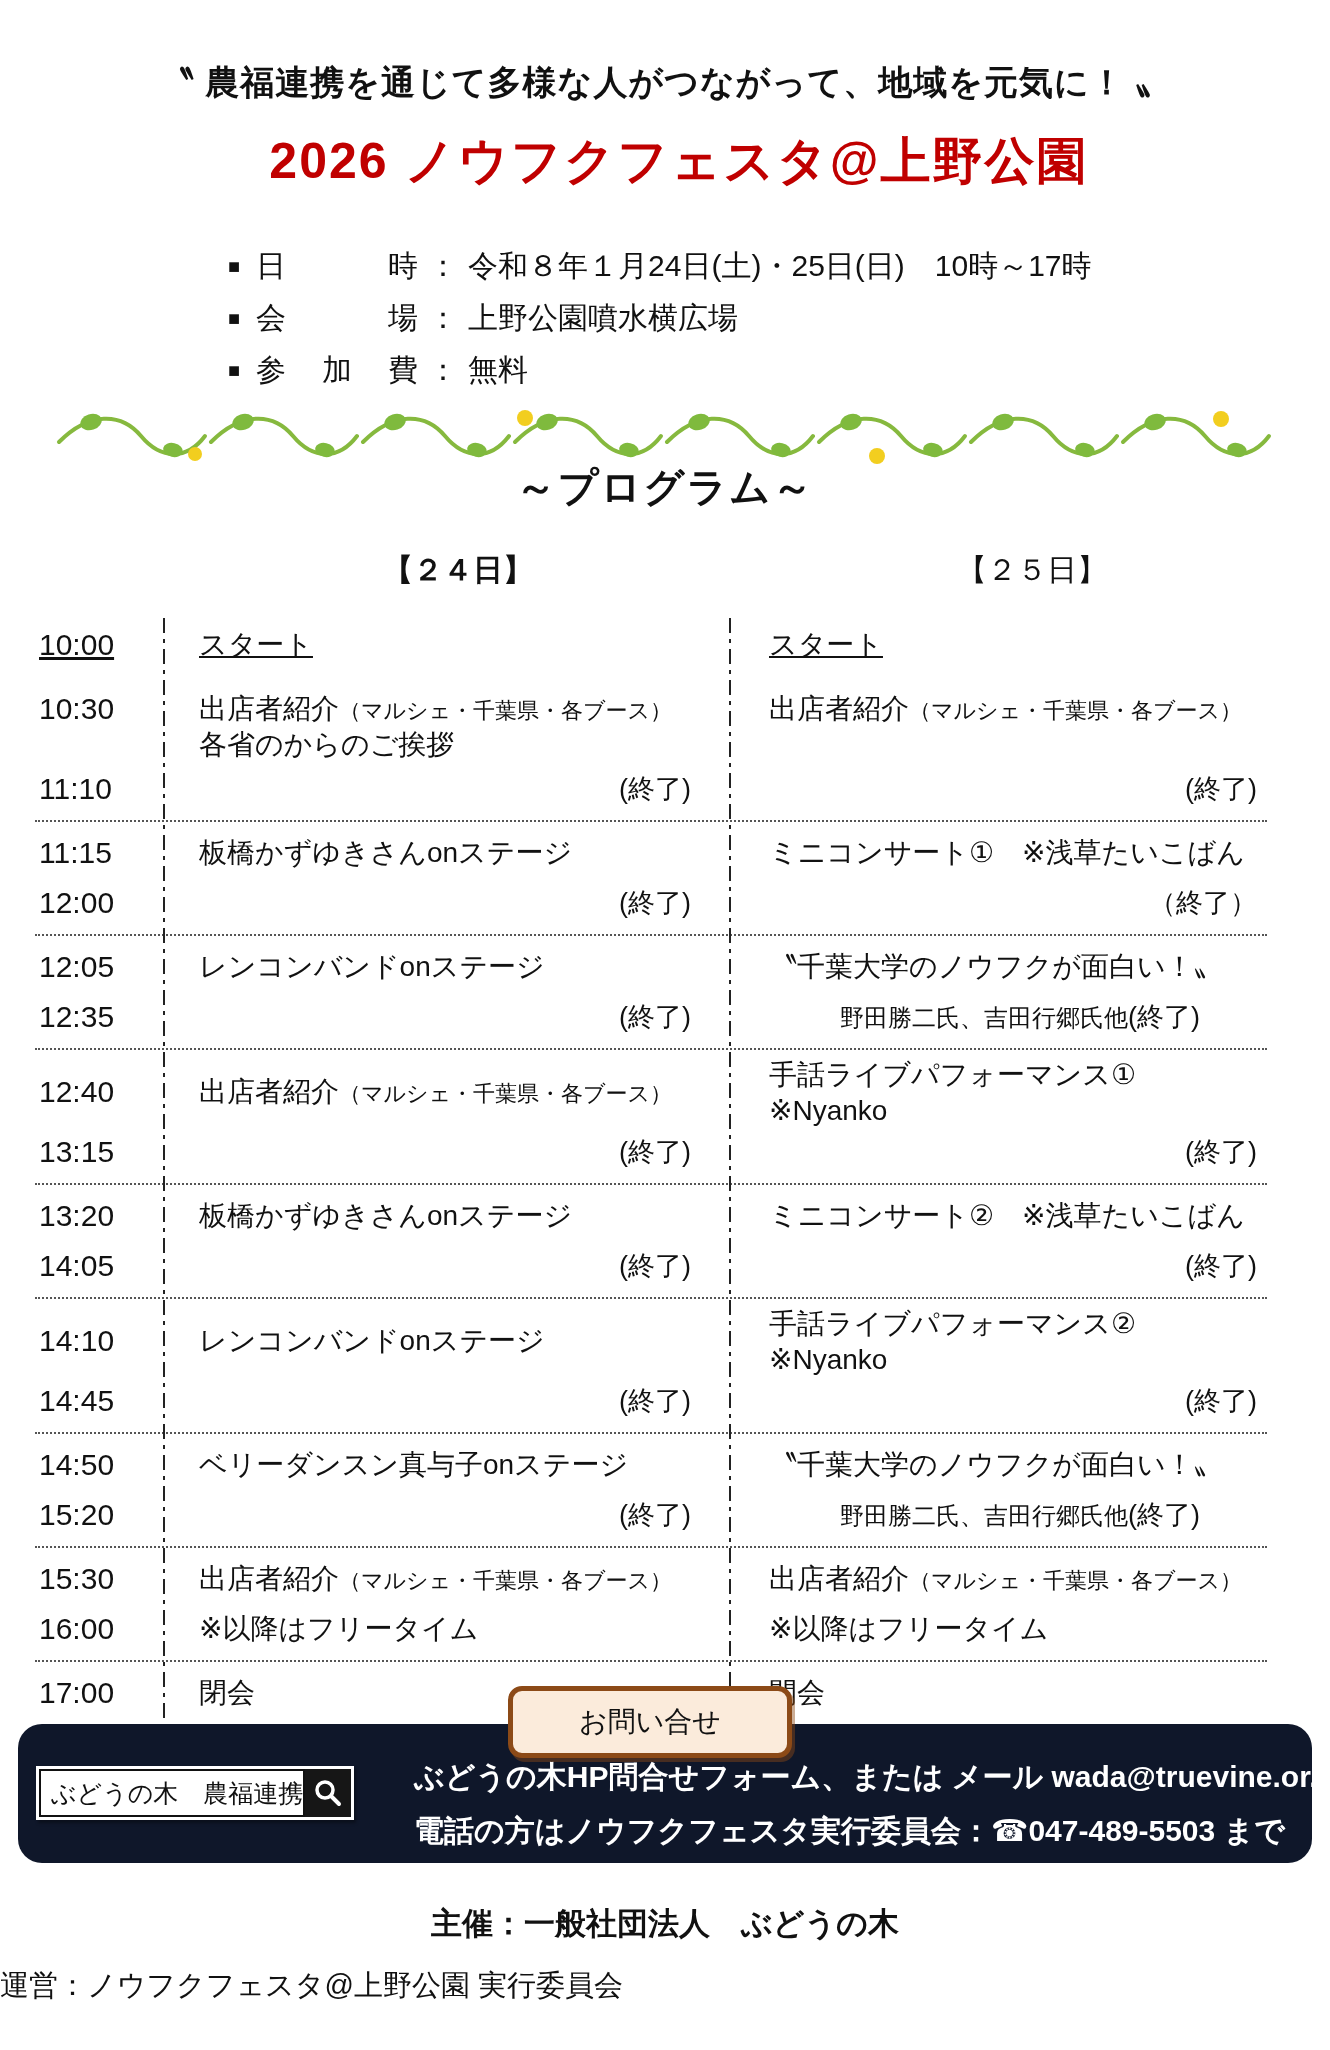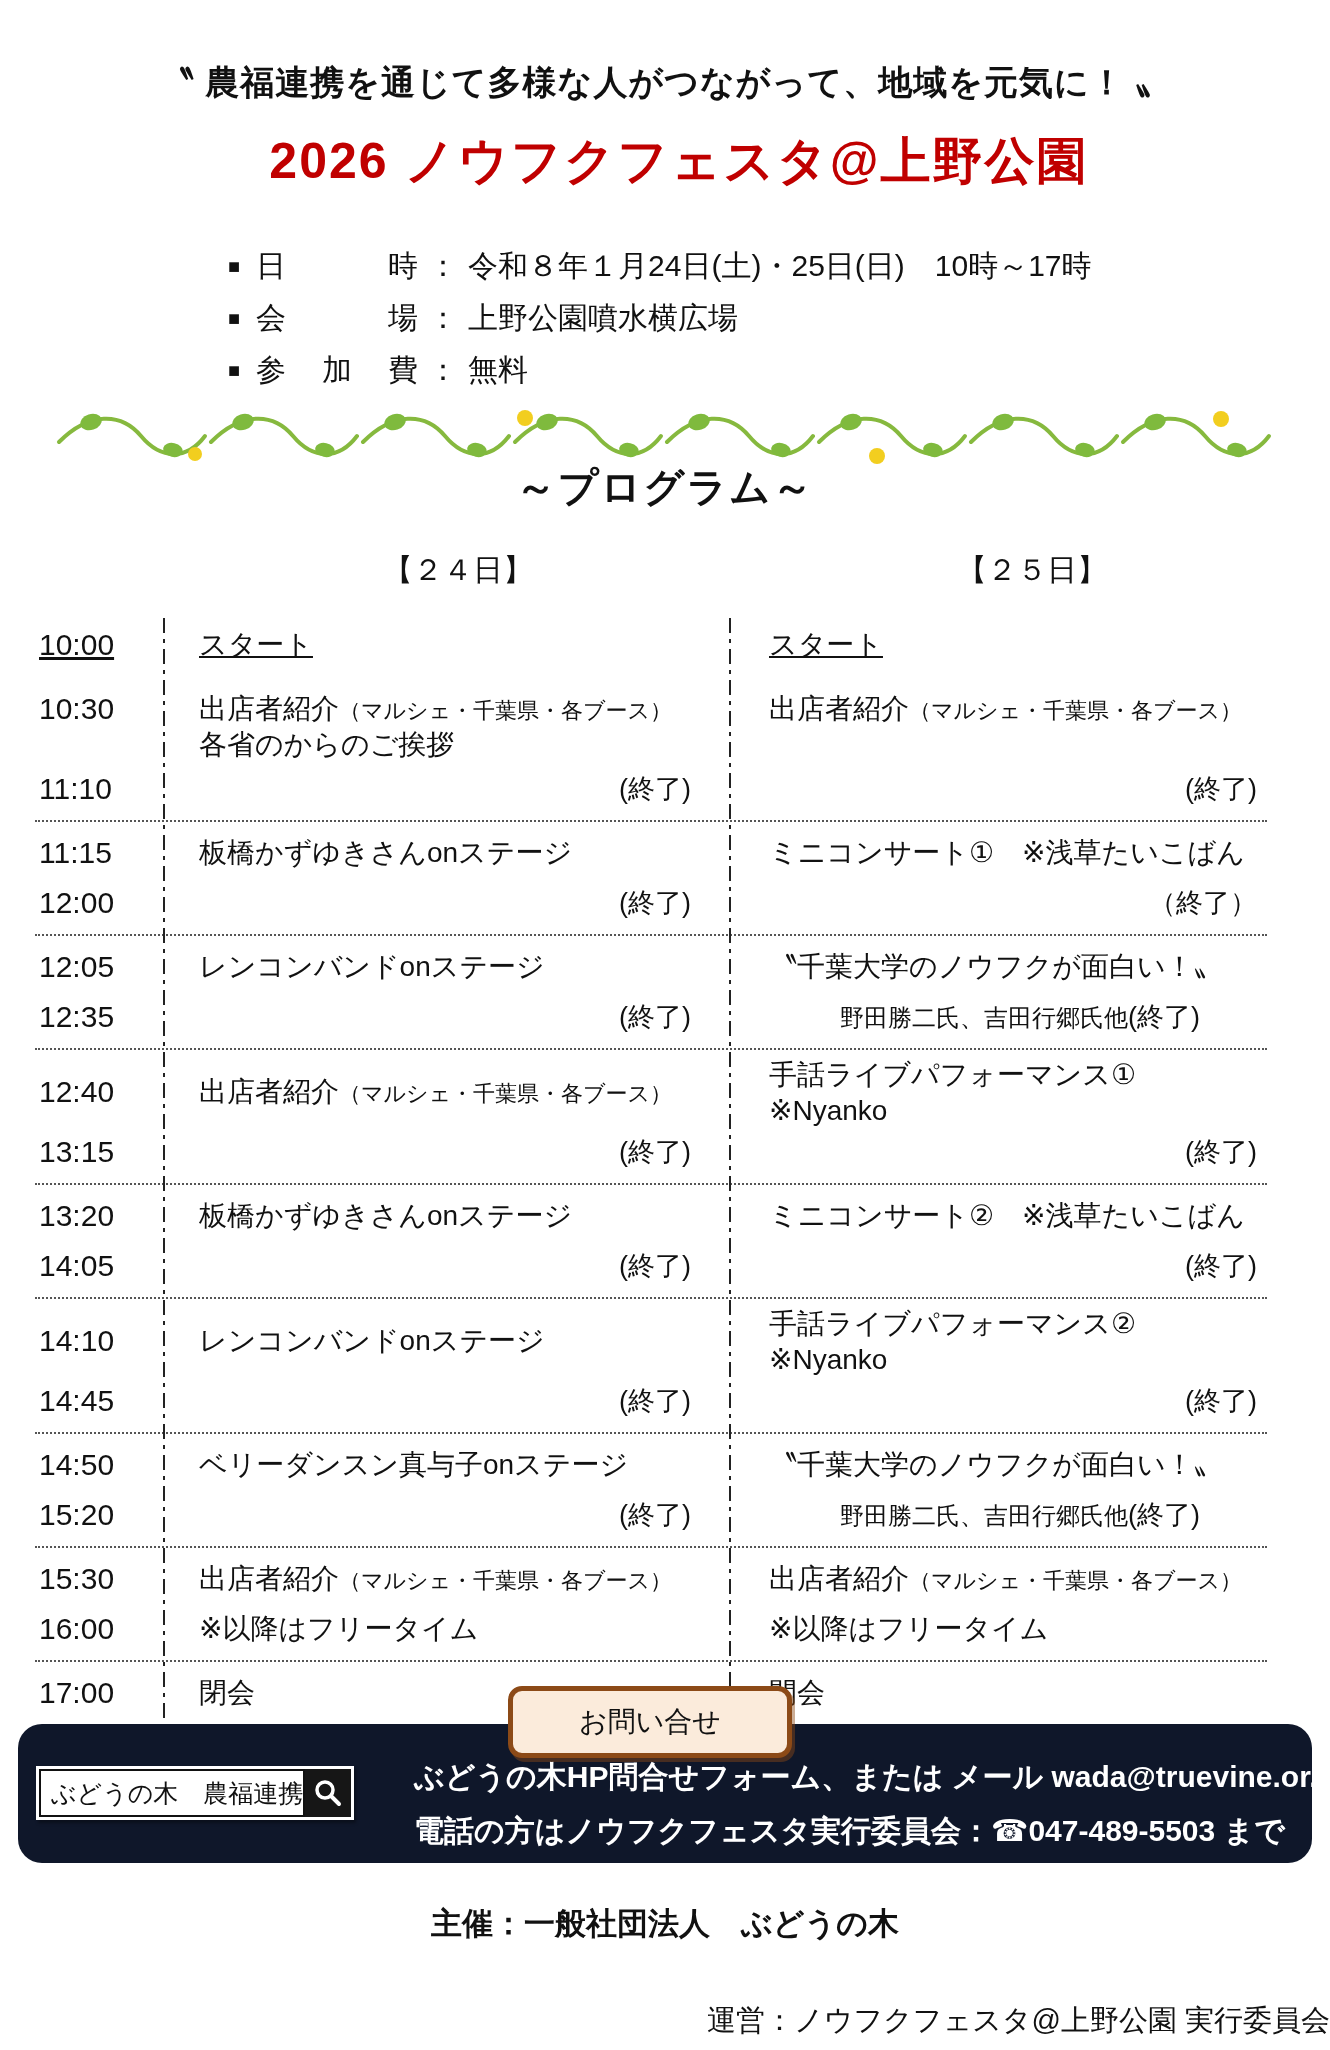"【２４日】" .day-h.d1 { font-weight: none -> bold }
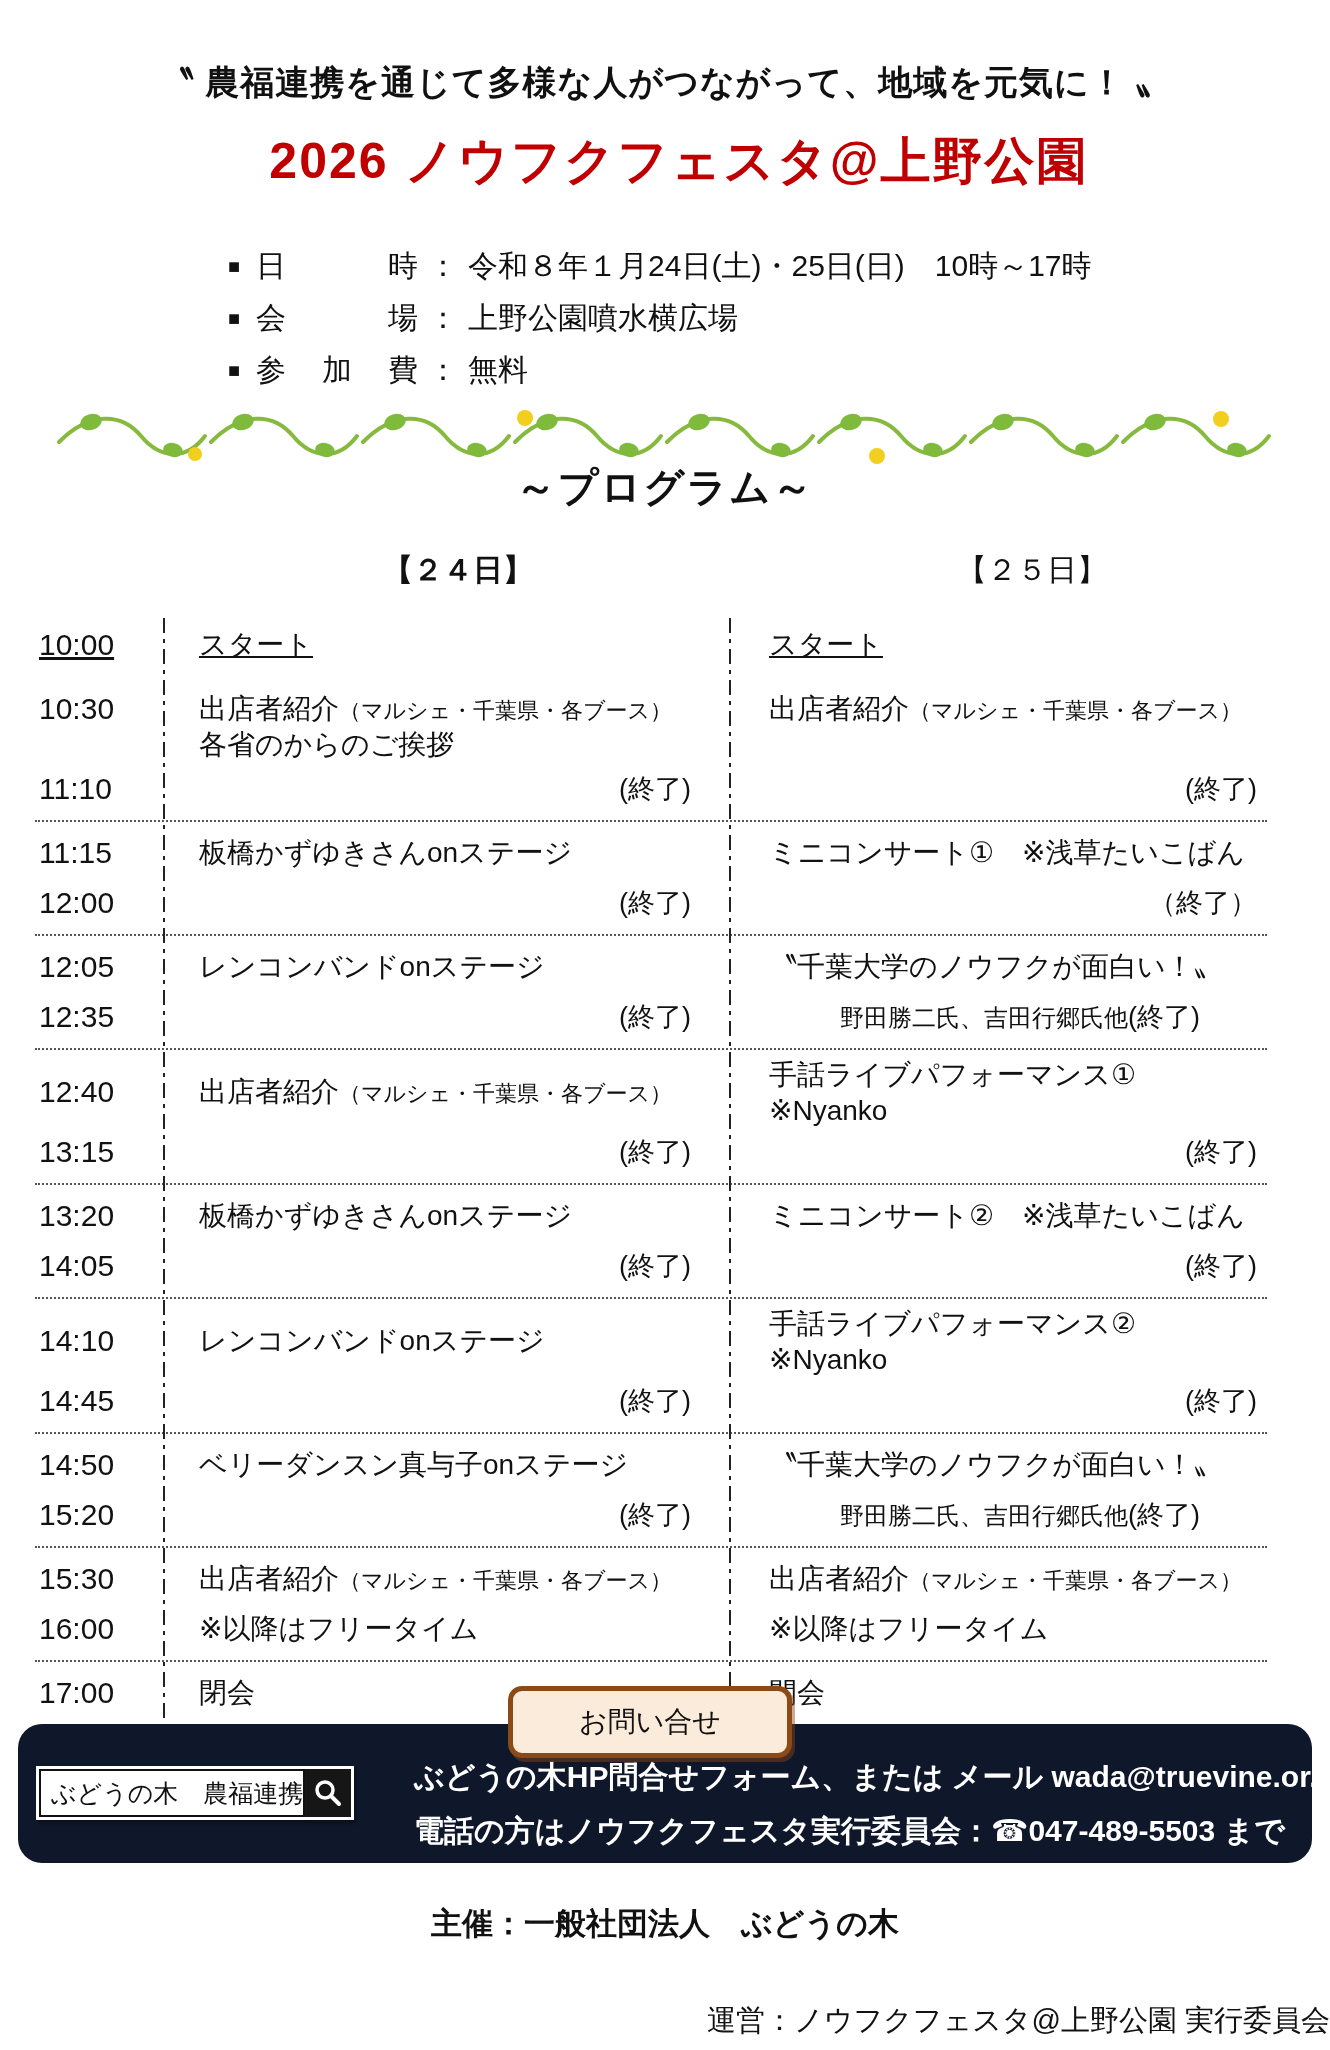"運営：ノウフクフェスタ@上野公園 実行委員会" .f2 { margin-top: 35px -> none; text-align: right -> left }
